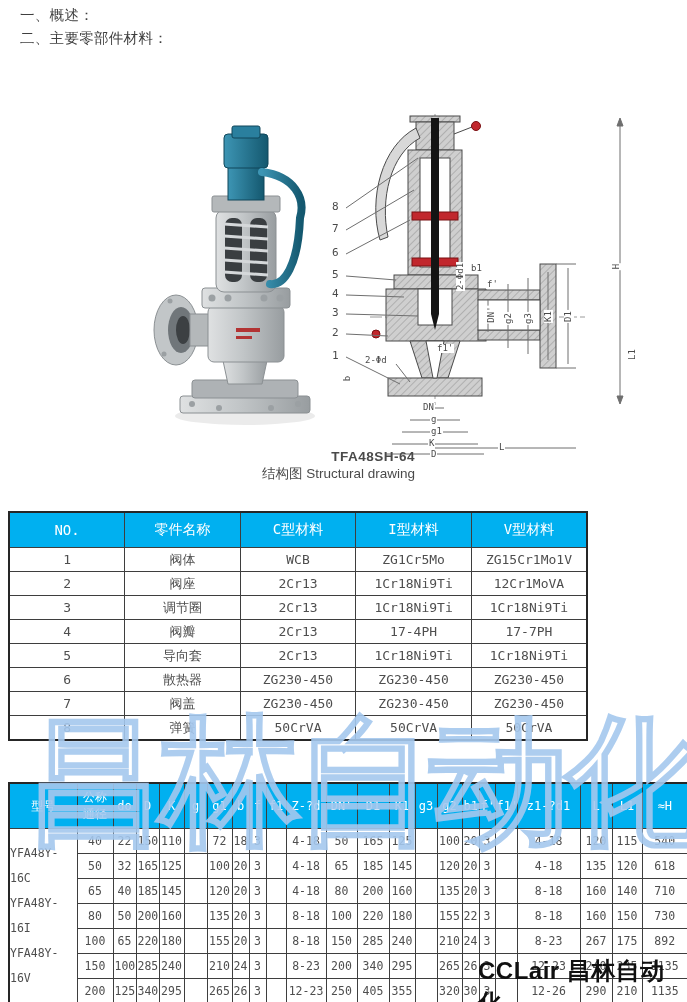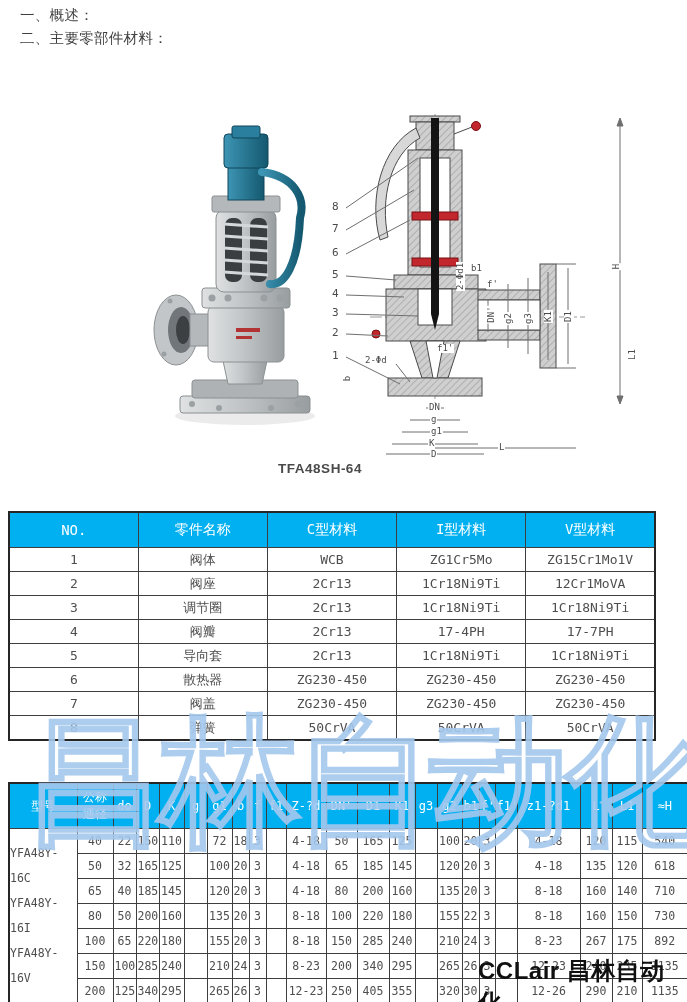"DN" span.dim { left: 98px -> 92px }
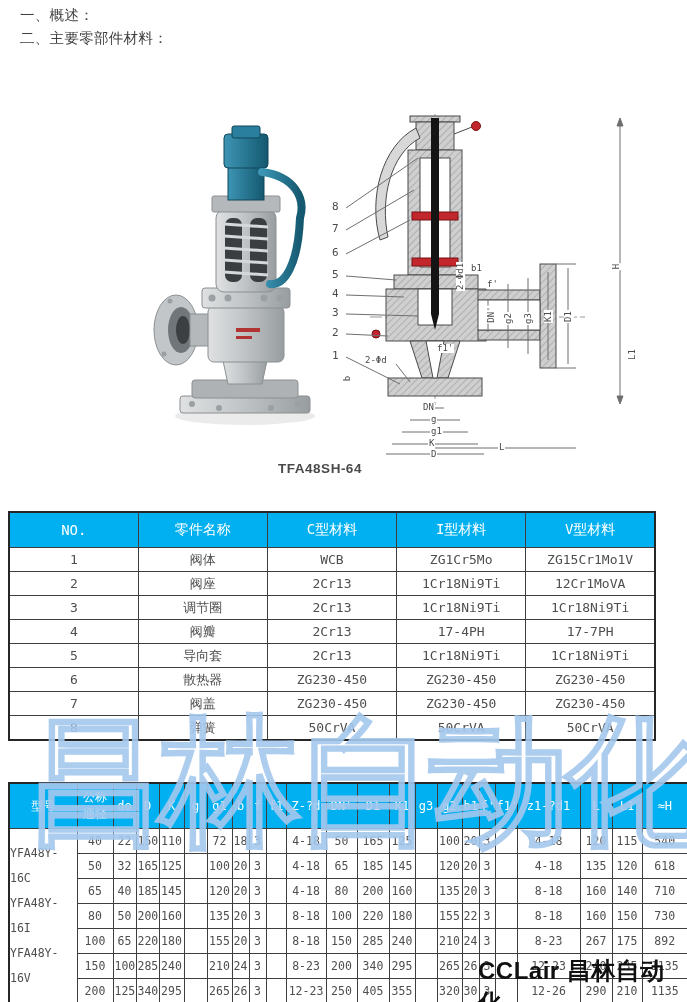"TFA48SH-64" .caption { text-align: center -> right; top: 360px -> 348px }
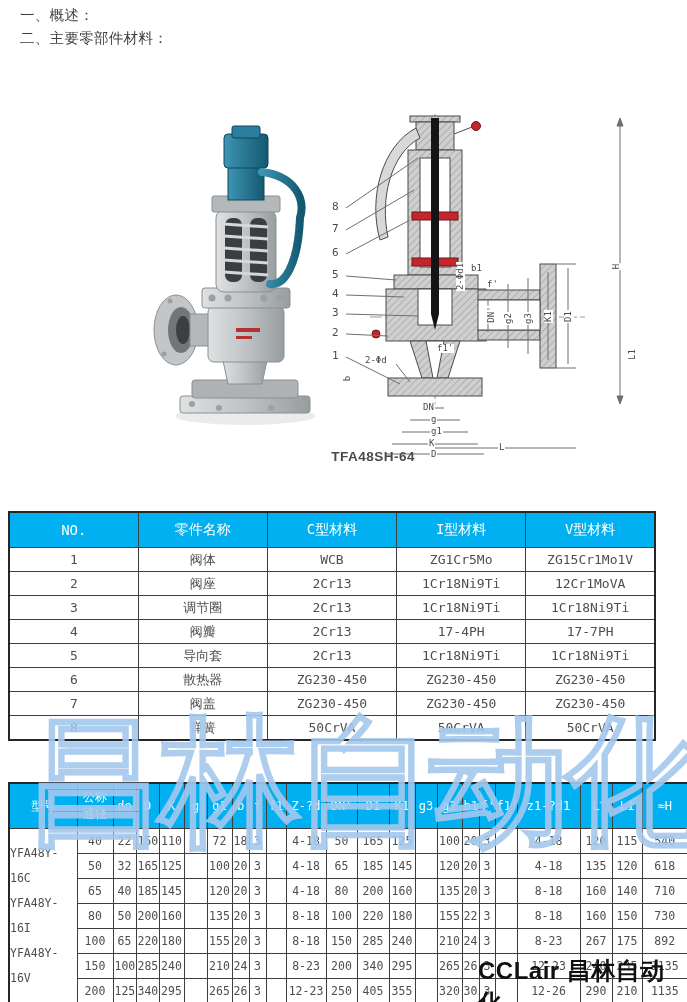"结构图 Structural drawing" div { html: none -> <div>结构图 Structural drawing</div> }
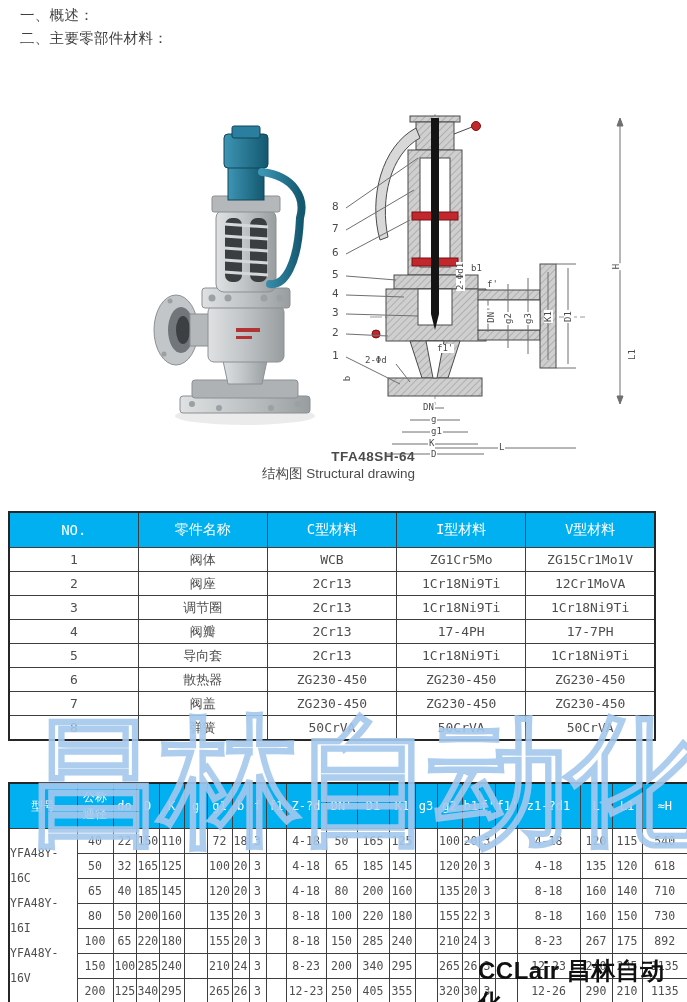"NO." .materials { width: 648px -> 580px }
